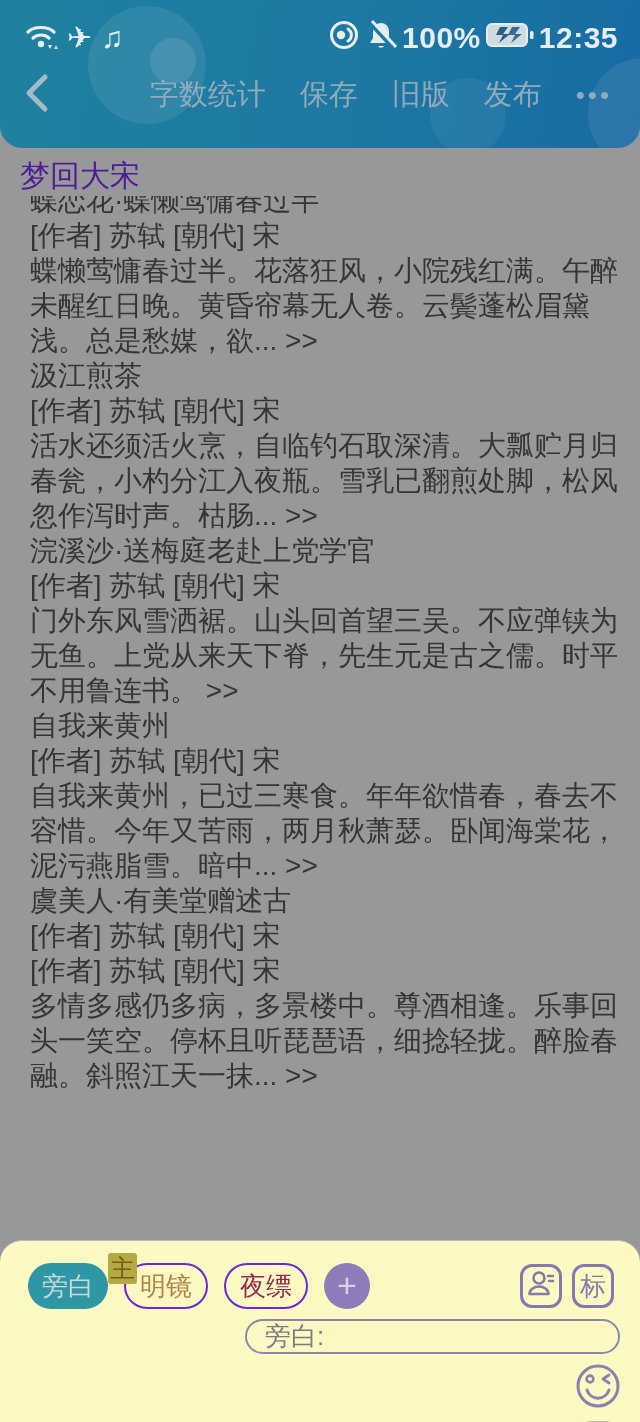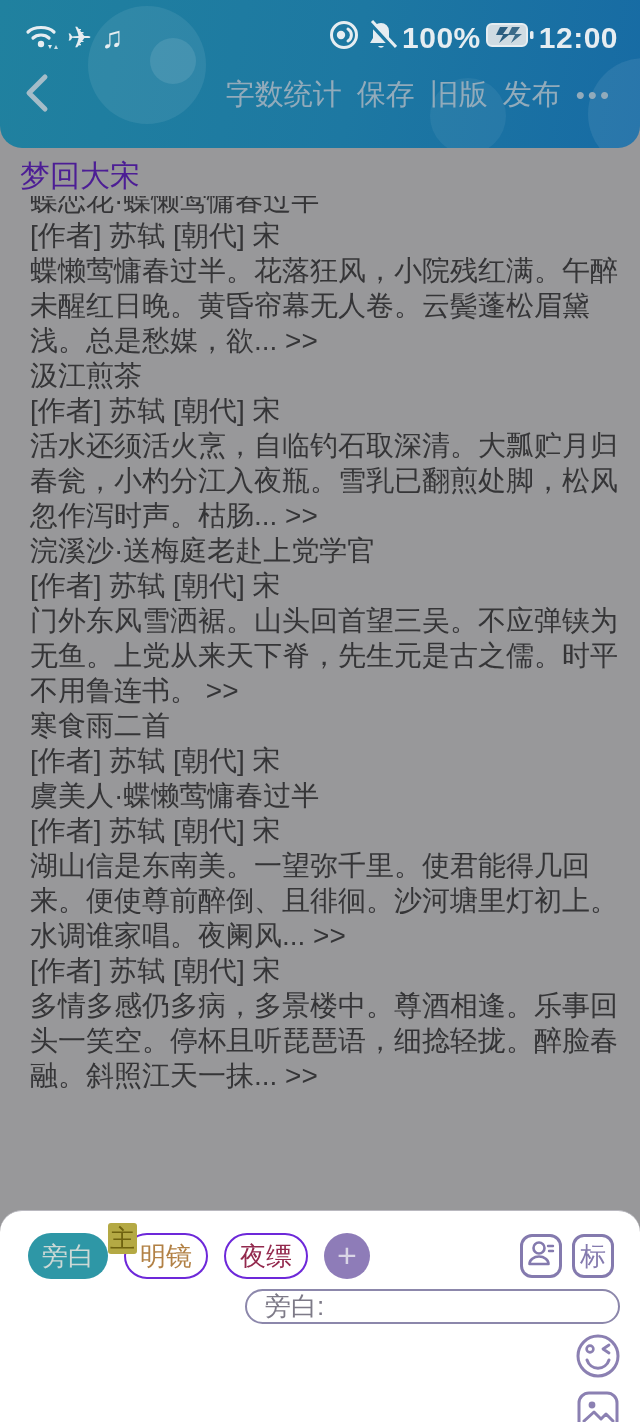"12:00" span { text: 12:00 -> 12:35 }
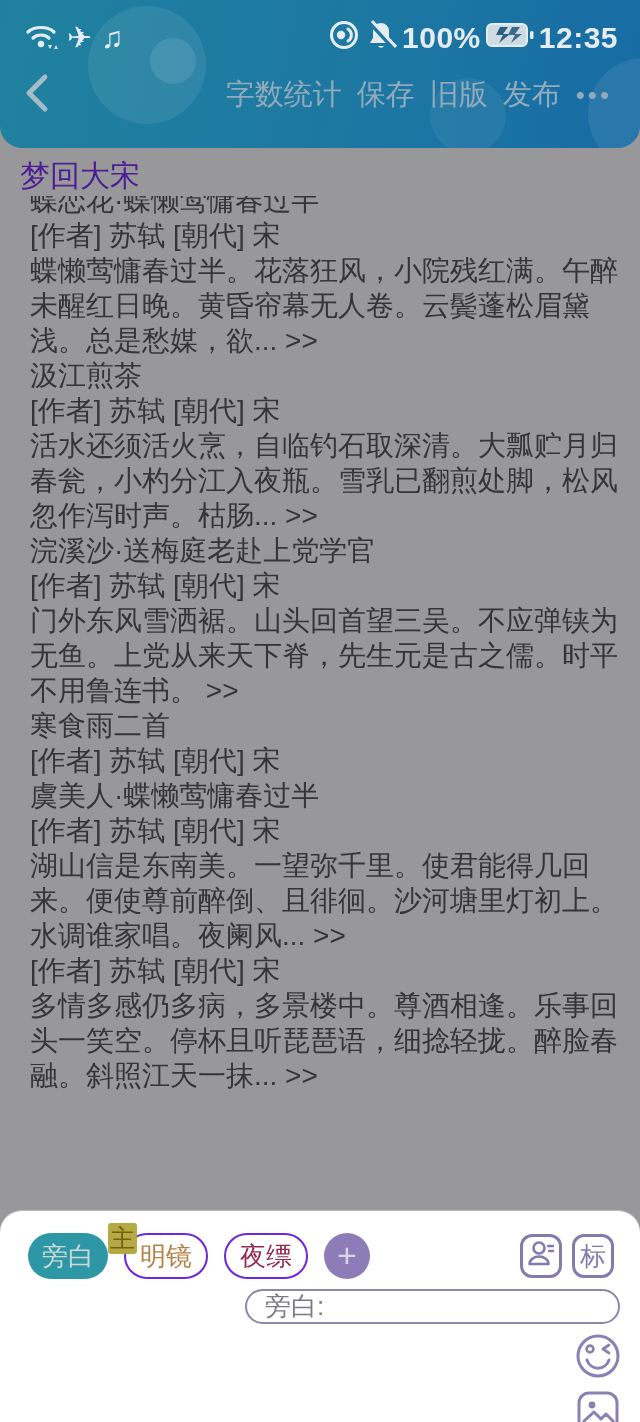"字数统计" .nav-menu { gap: 15px -> 34px }
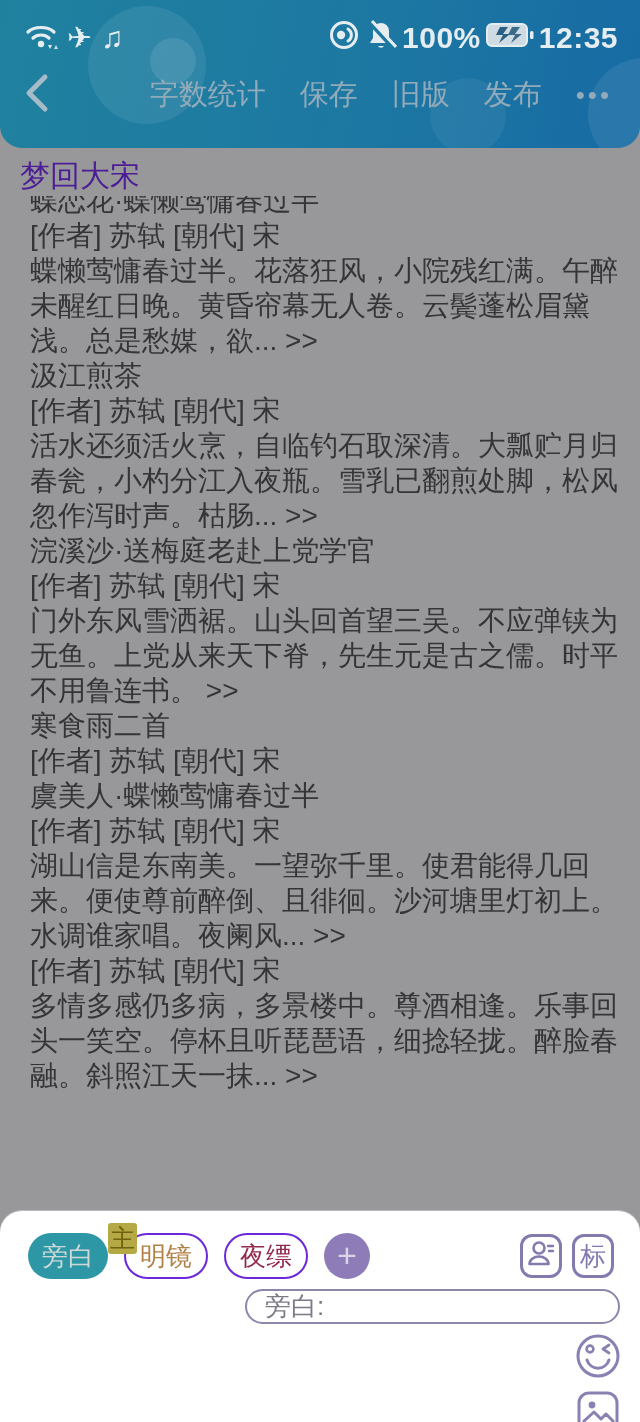"寒食雨二首" p { text: 寒食雨二首 -> 自我来黄州 }
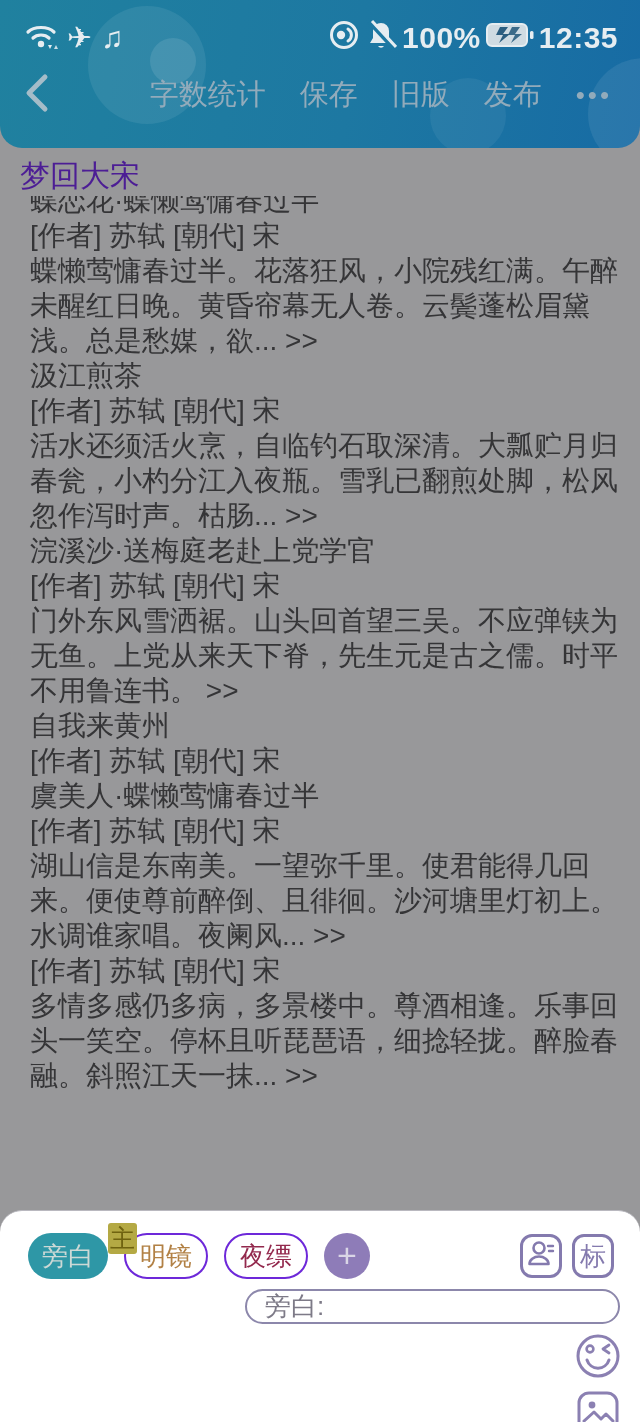"自我来黄州，已过三寒食。年年欲惜春，春去不容惜。今年又苦雨，两月秋萧瑟。卧闻海棠" p { html: none -> <p>自我来黄州，已过三寒食。年年欲惜春，春去不容惜。今年又苦雨，两月秋萧瑟。卧闻海棠花，泥污燕脂雪。暗中... &gt;&gt;</p> }
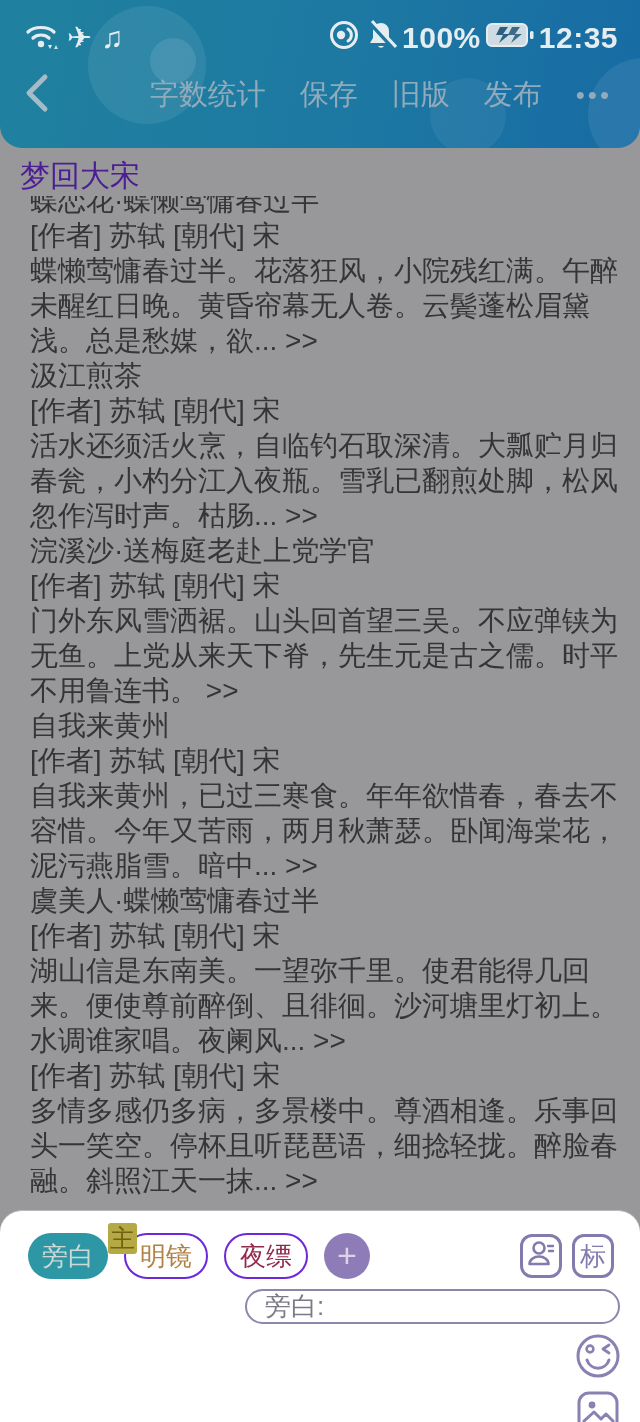"虞美人·蝶懒莺慵春过半" p { text: 蝶懒莺慵春过半 -> 有美堂赠述古 }
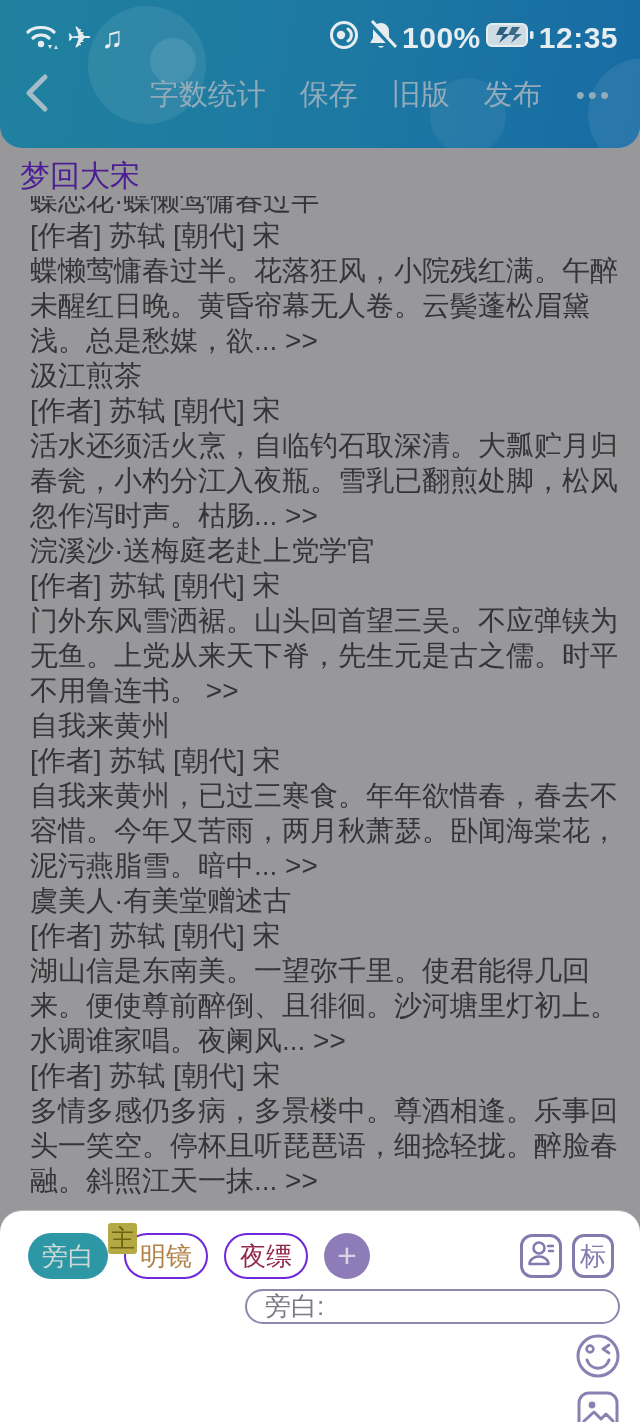"湖山信是东南美。一望弥千里。使君能得几回来。便使尊前醉倒、且徘徊。沙河塘里灯初上" p { html: <p>湖山信是东南美。一望弥千里。使君能得几回来。便使尊前醉倒、且徘徊。沙河塘里灯初上。水调谁家唱。夜阑风... &gt;&gt;</p> -> none }
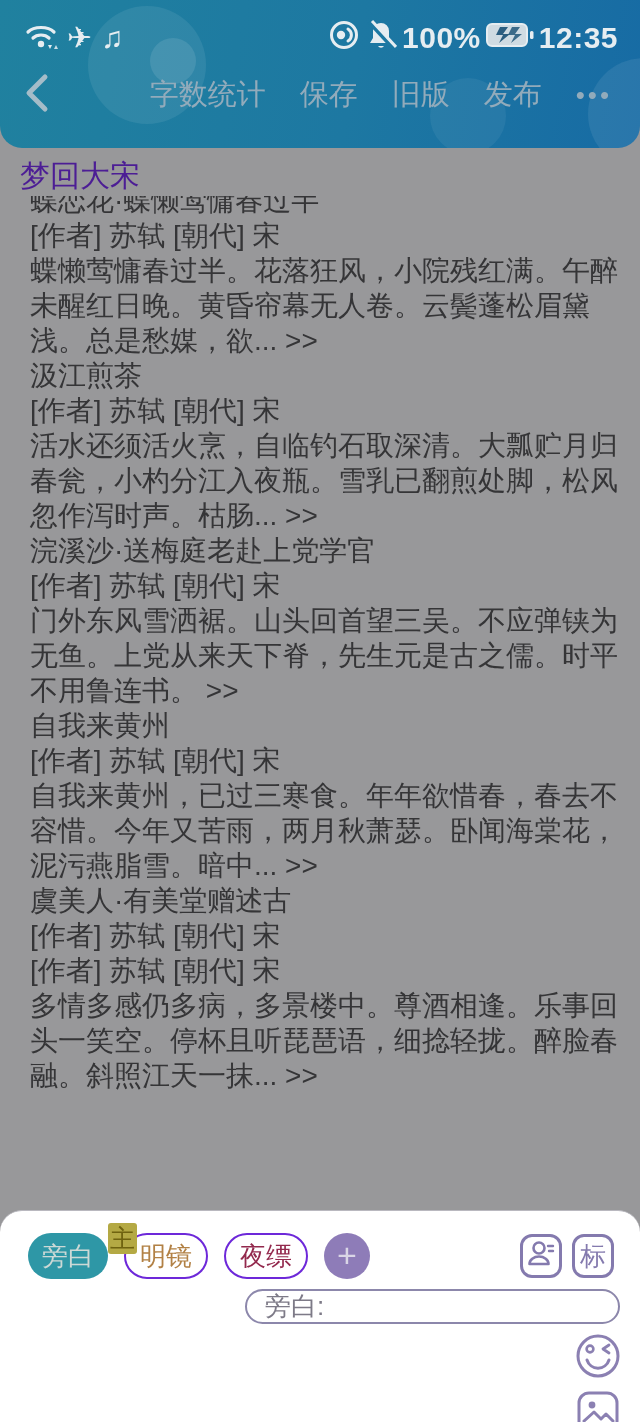"旁白" .sheet { background: #ffffff -> #fef9c3; height: 212px -> 182px }
